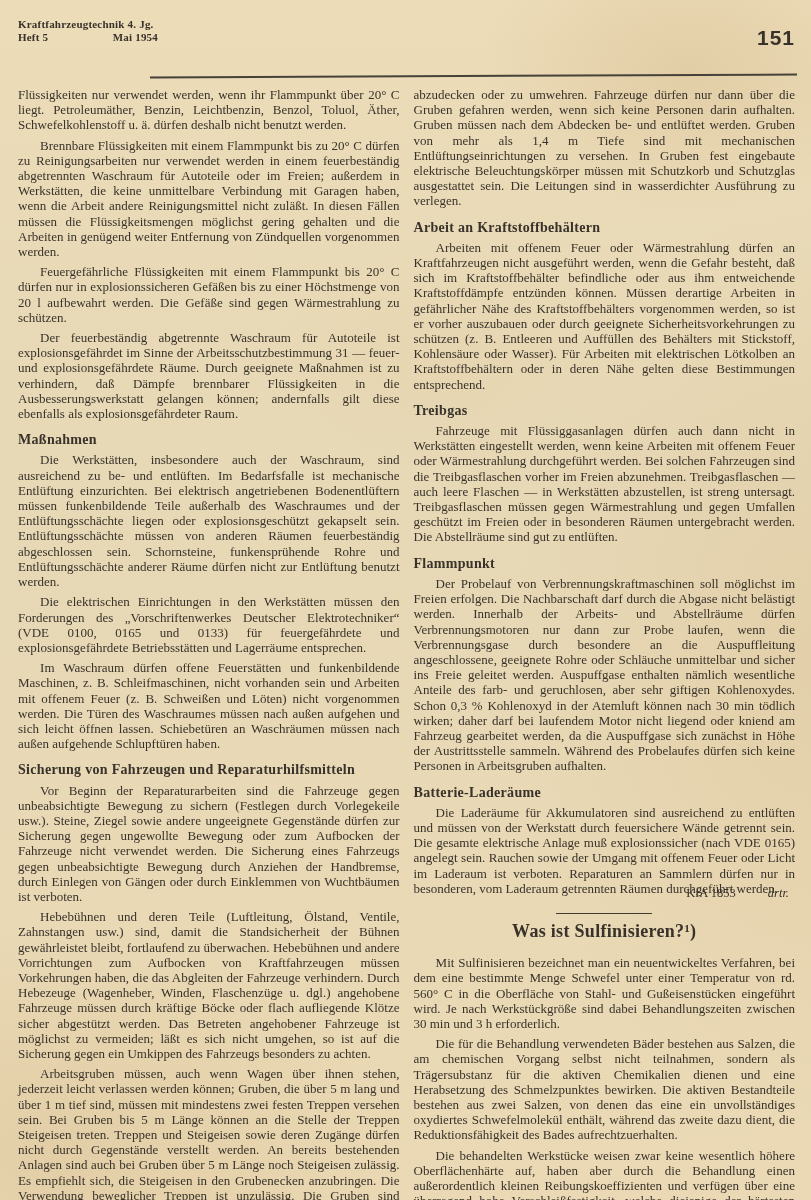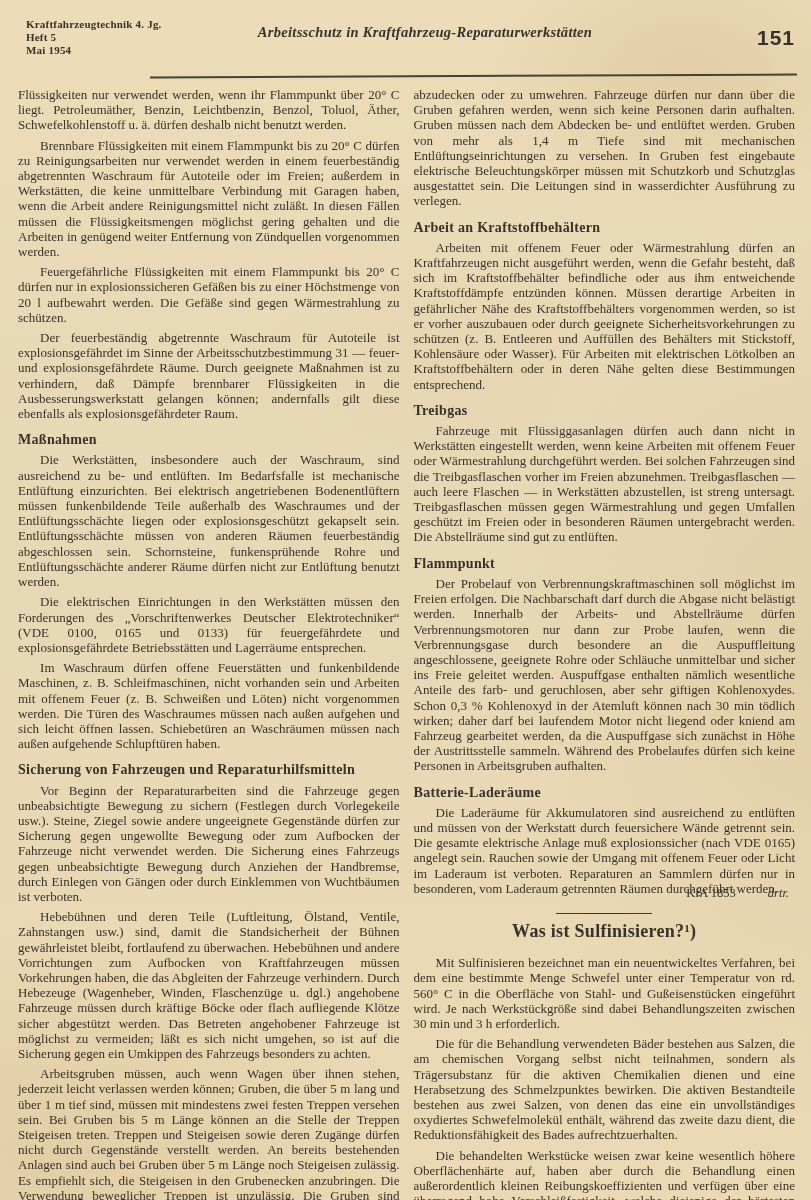"Kraftfahrzeugtechnik 4. Jg." .masthead { left: 26px -> 18px }
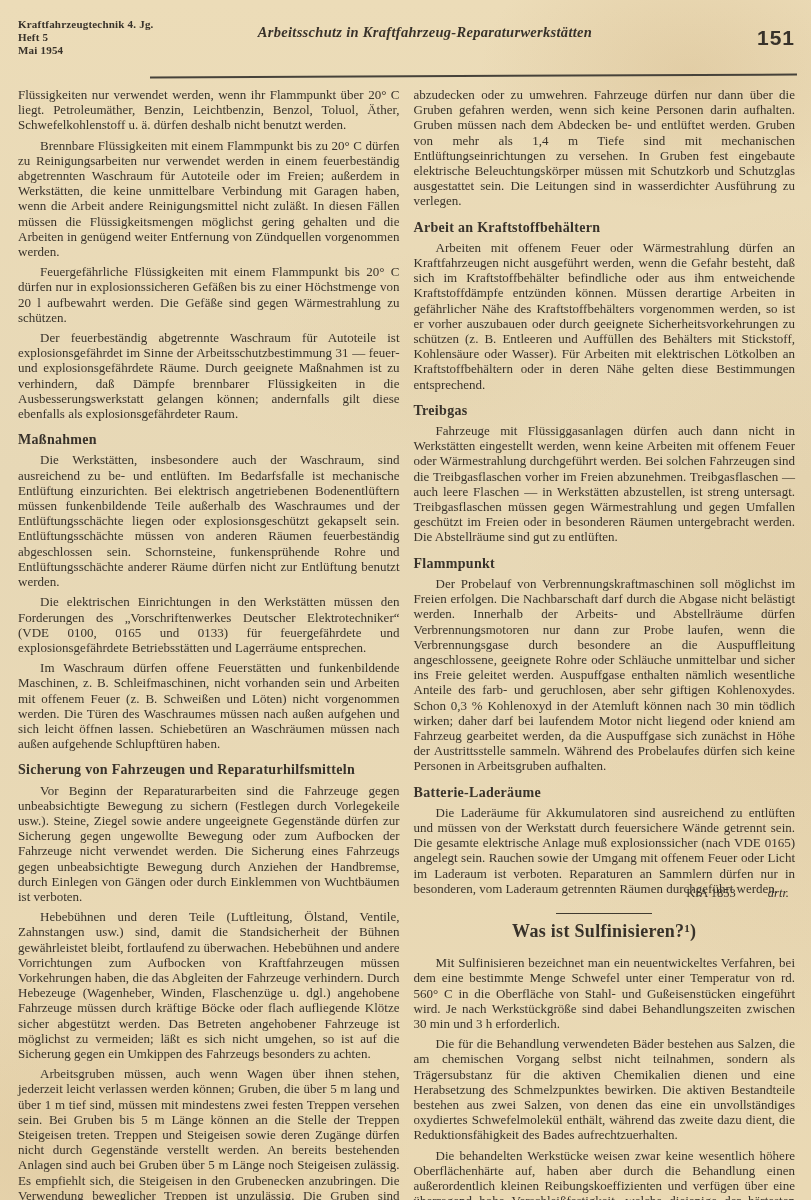"Heft 5" .masthead .row2 { flex-direction: column -> none }
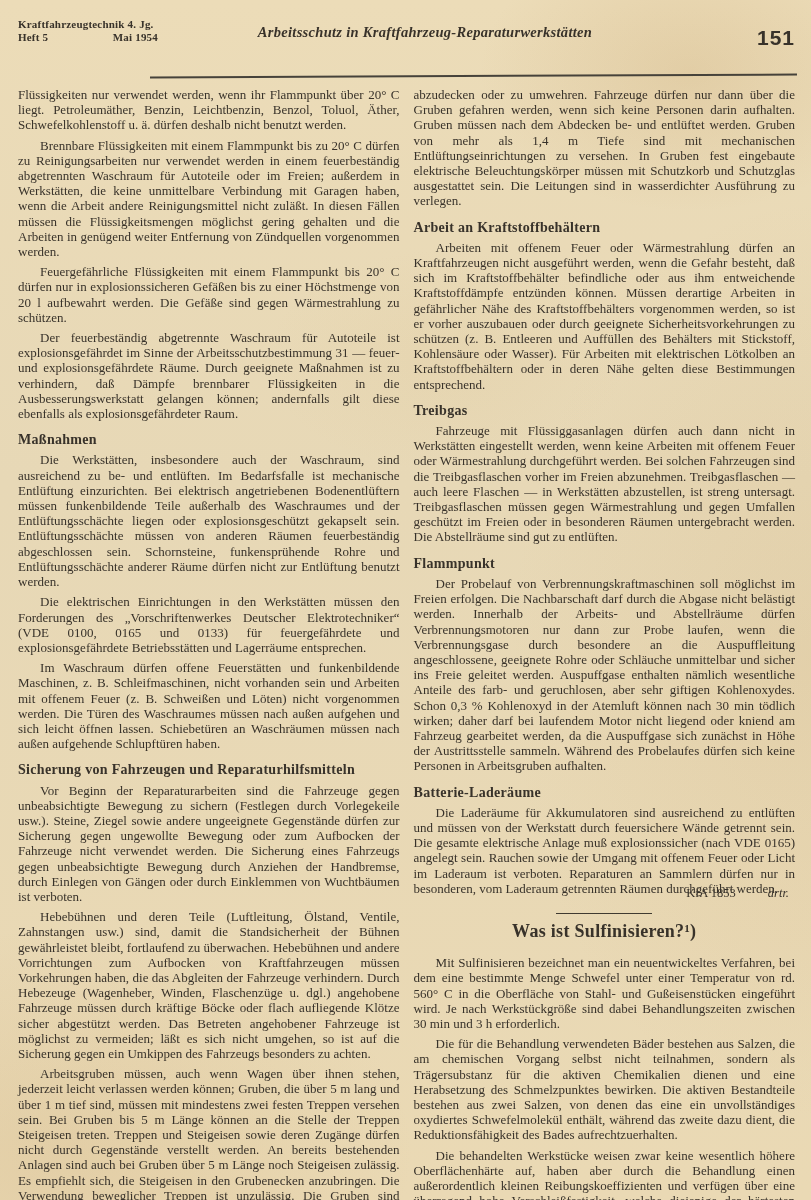"Arbeitsschutz in" div.running-title { html: <div>Arbeitsschutz in Kraftfahrzeug-Reparaturwerkstätten</div> -> none }
